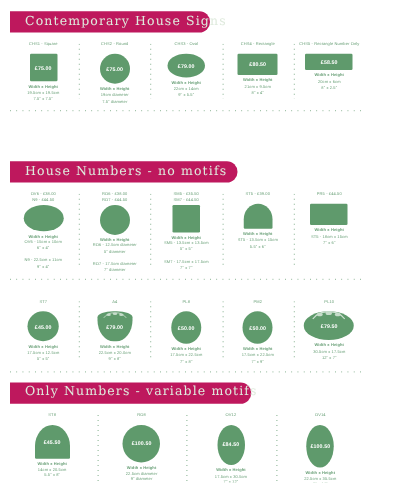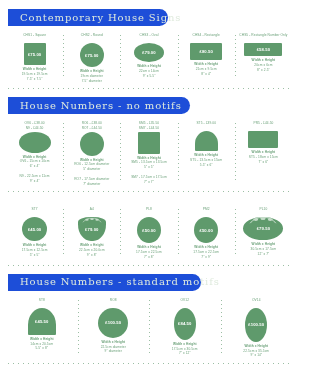"Contemporary House Signs" .band { background: #1d4ed8 -> #be185d }
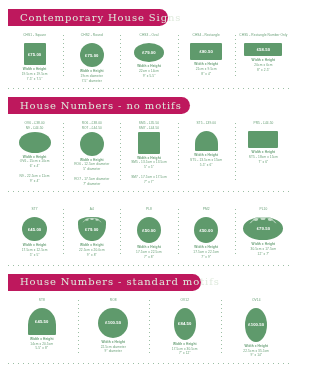"House Numbers - no motifs" div.band { margin-top: none -> 32px }
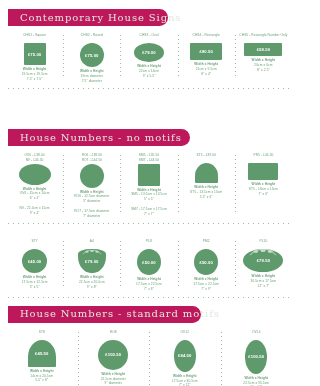"House Numbers - standard motifs" div.band-title { text: House Numbers - standard -> Only Numbers - variable }
